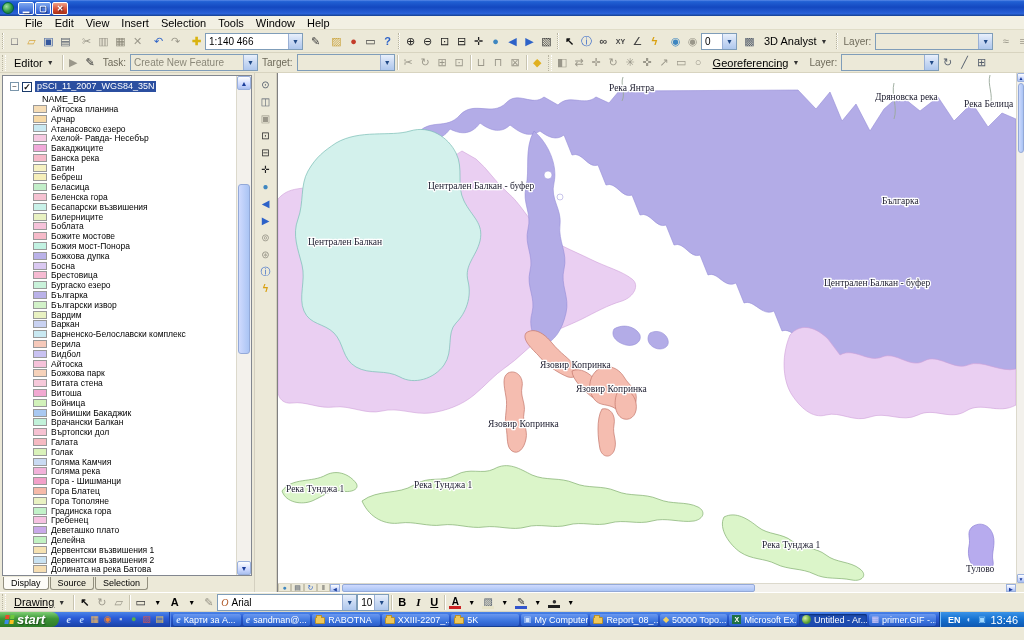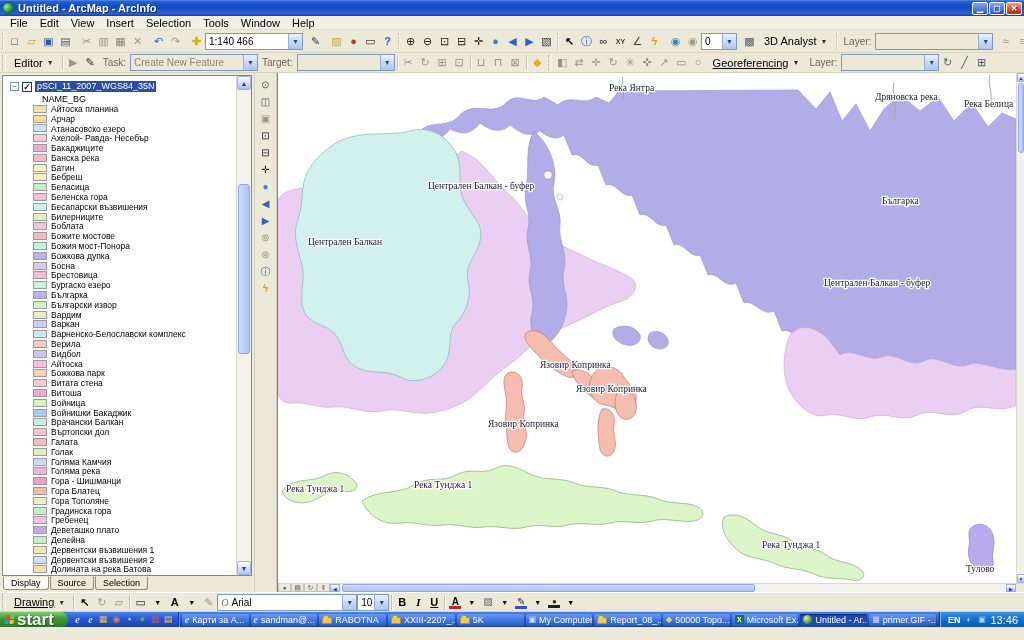"Untitled - ArcMap - ArcInfo" span.title-text { html: <span>Untitled - ArcMap - ArcInfo</span> -> none }
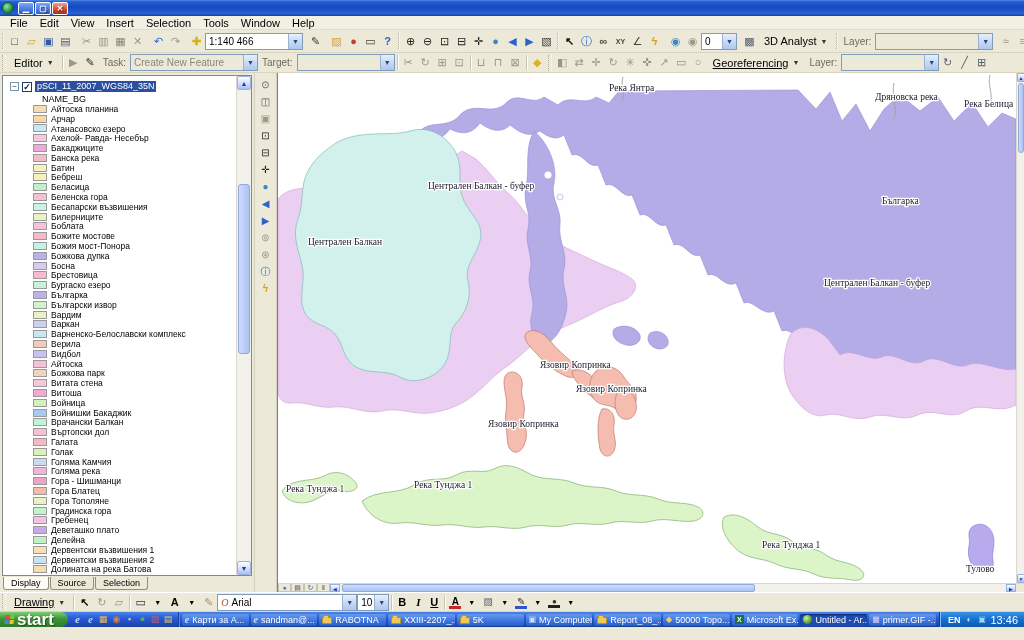"File" .menubar { padding-left: 4px -> 19px }
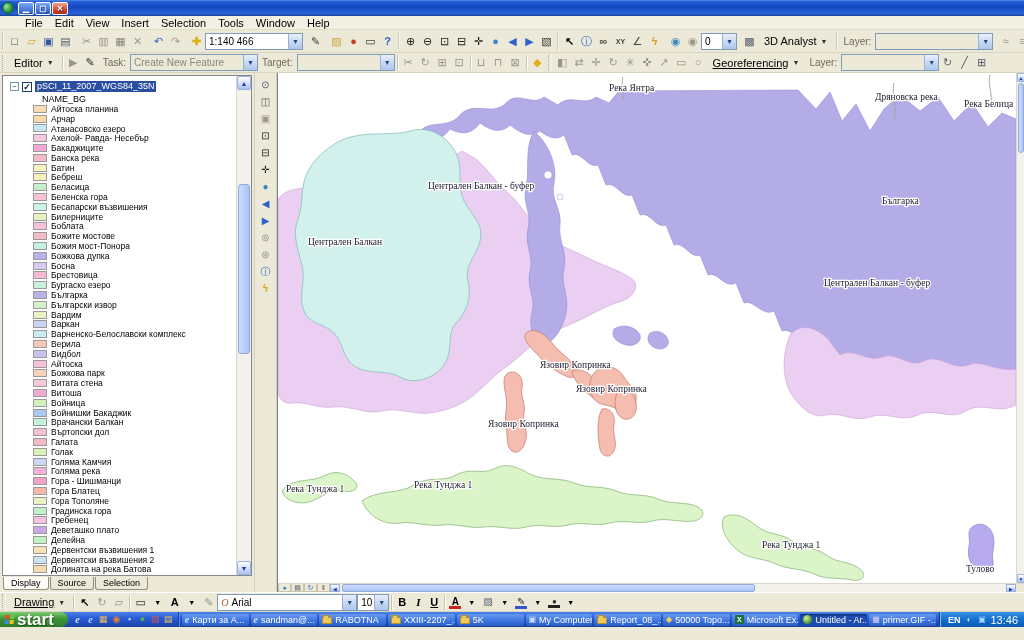"start" .startbtn { font-size: 17px -> 13px; font-style: none -> italic }
